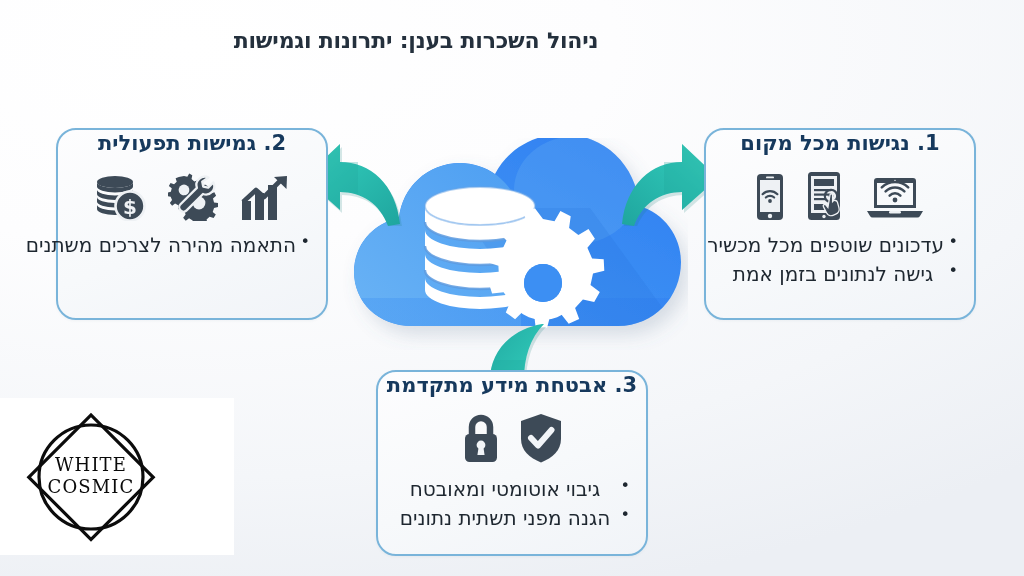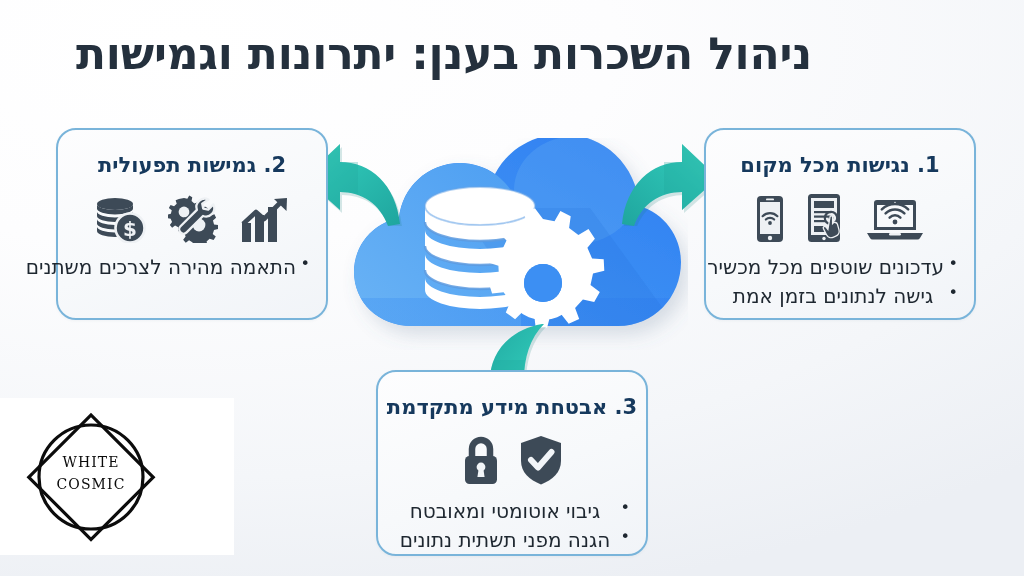"ניהול השכרות בענן: יתרונות וגמישות" .page-title { font-size: 44px -> 22px; margin-left: 28px -> none }
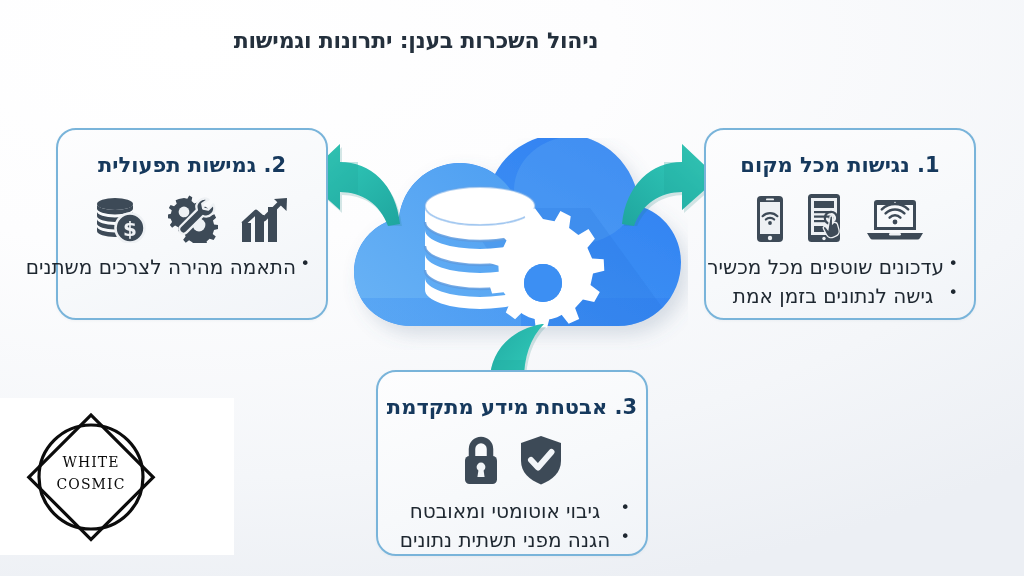"2. גמישות תפעולית" .card-title { margin: 24px 0 0 0 -> 2px 0 0 0 }
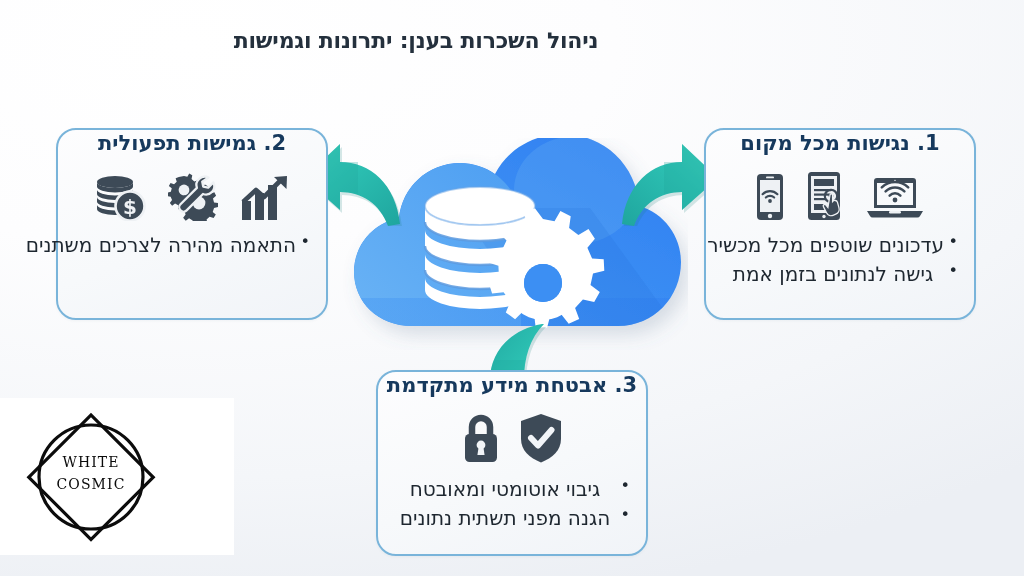"WHITE" .logo-text { font-size: 14px -> 18px }
